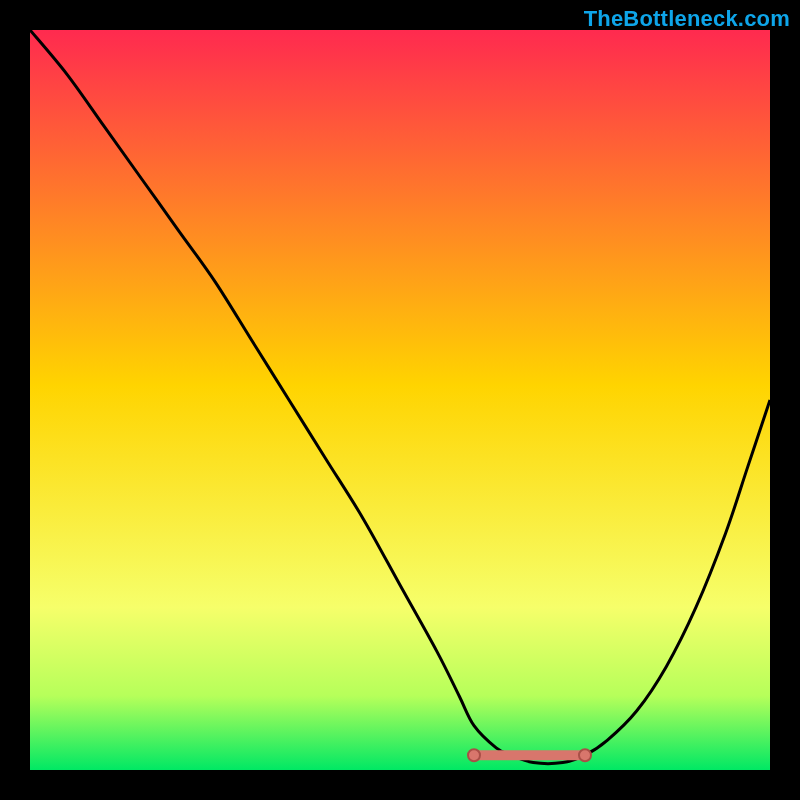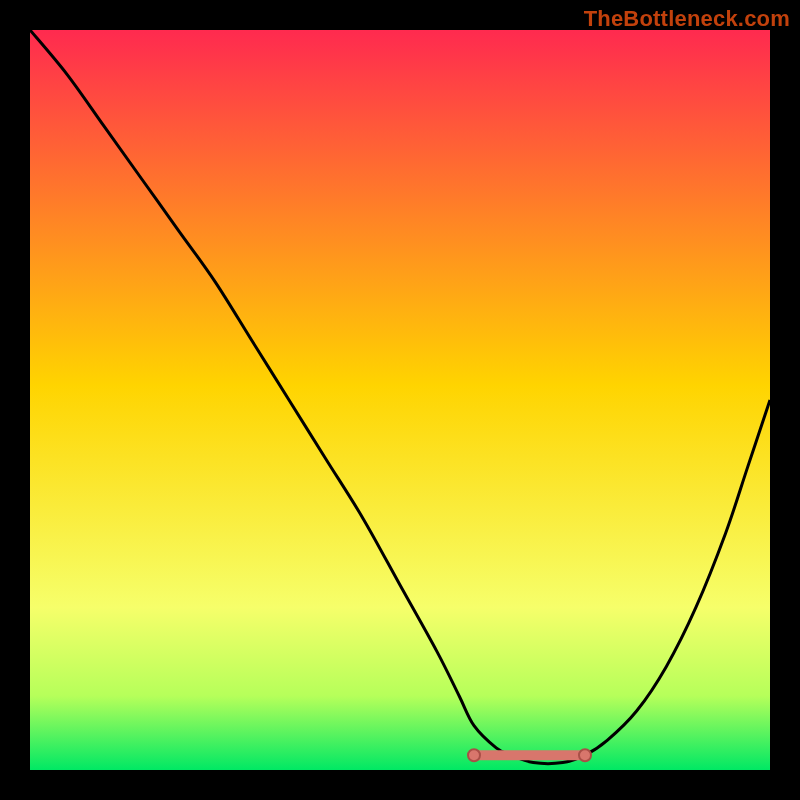"TheBottleneck.com" .watermark { color: #c2410c -> #0ea5e9 }
